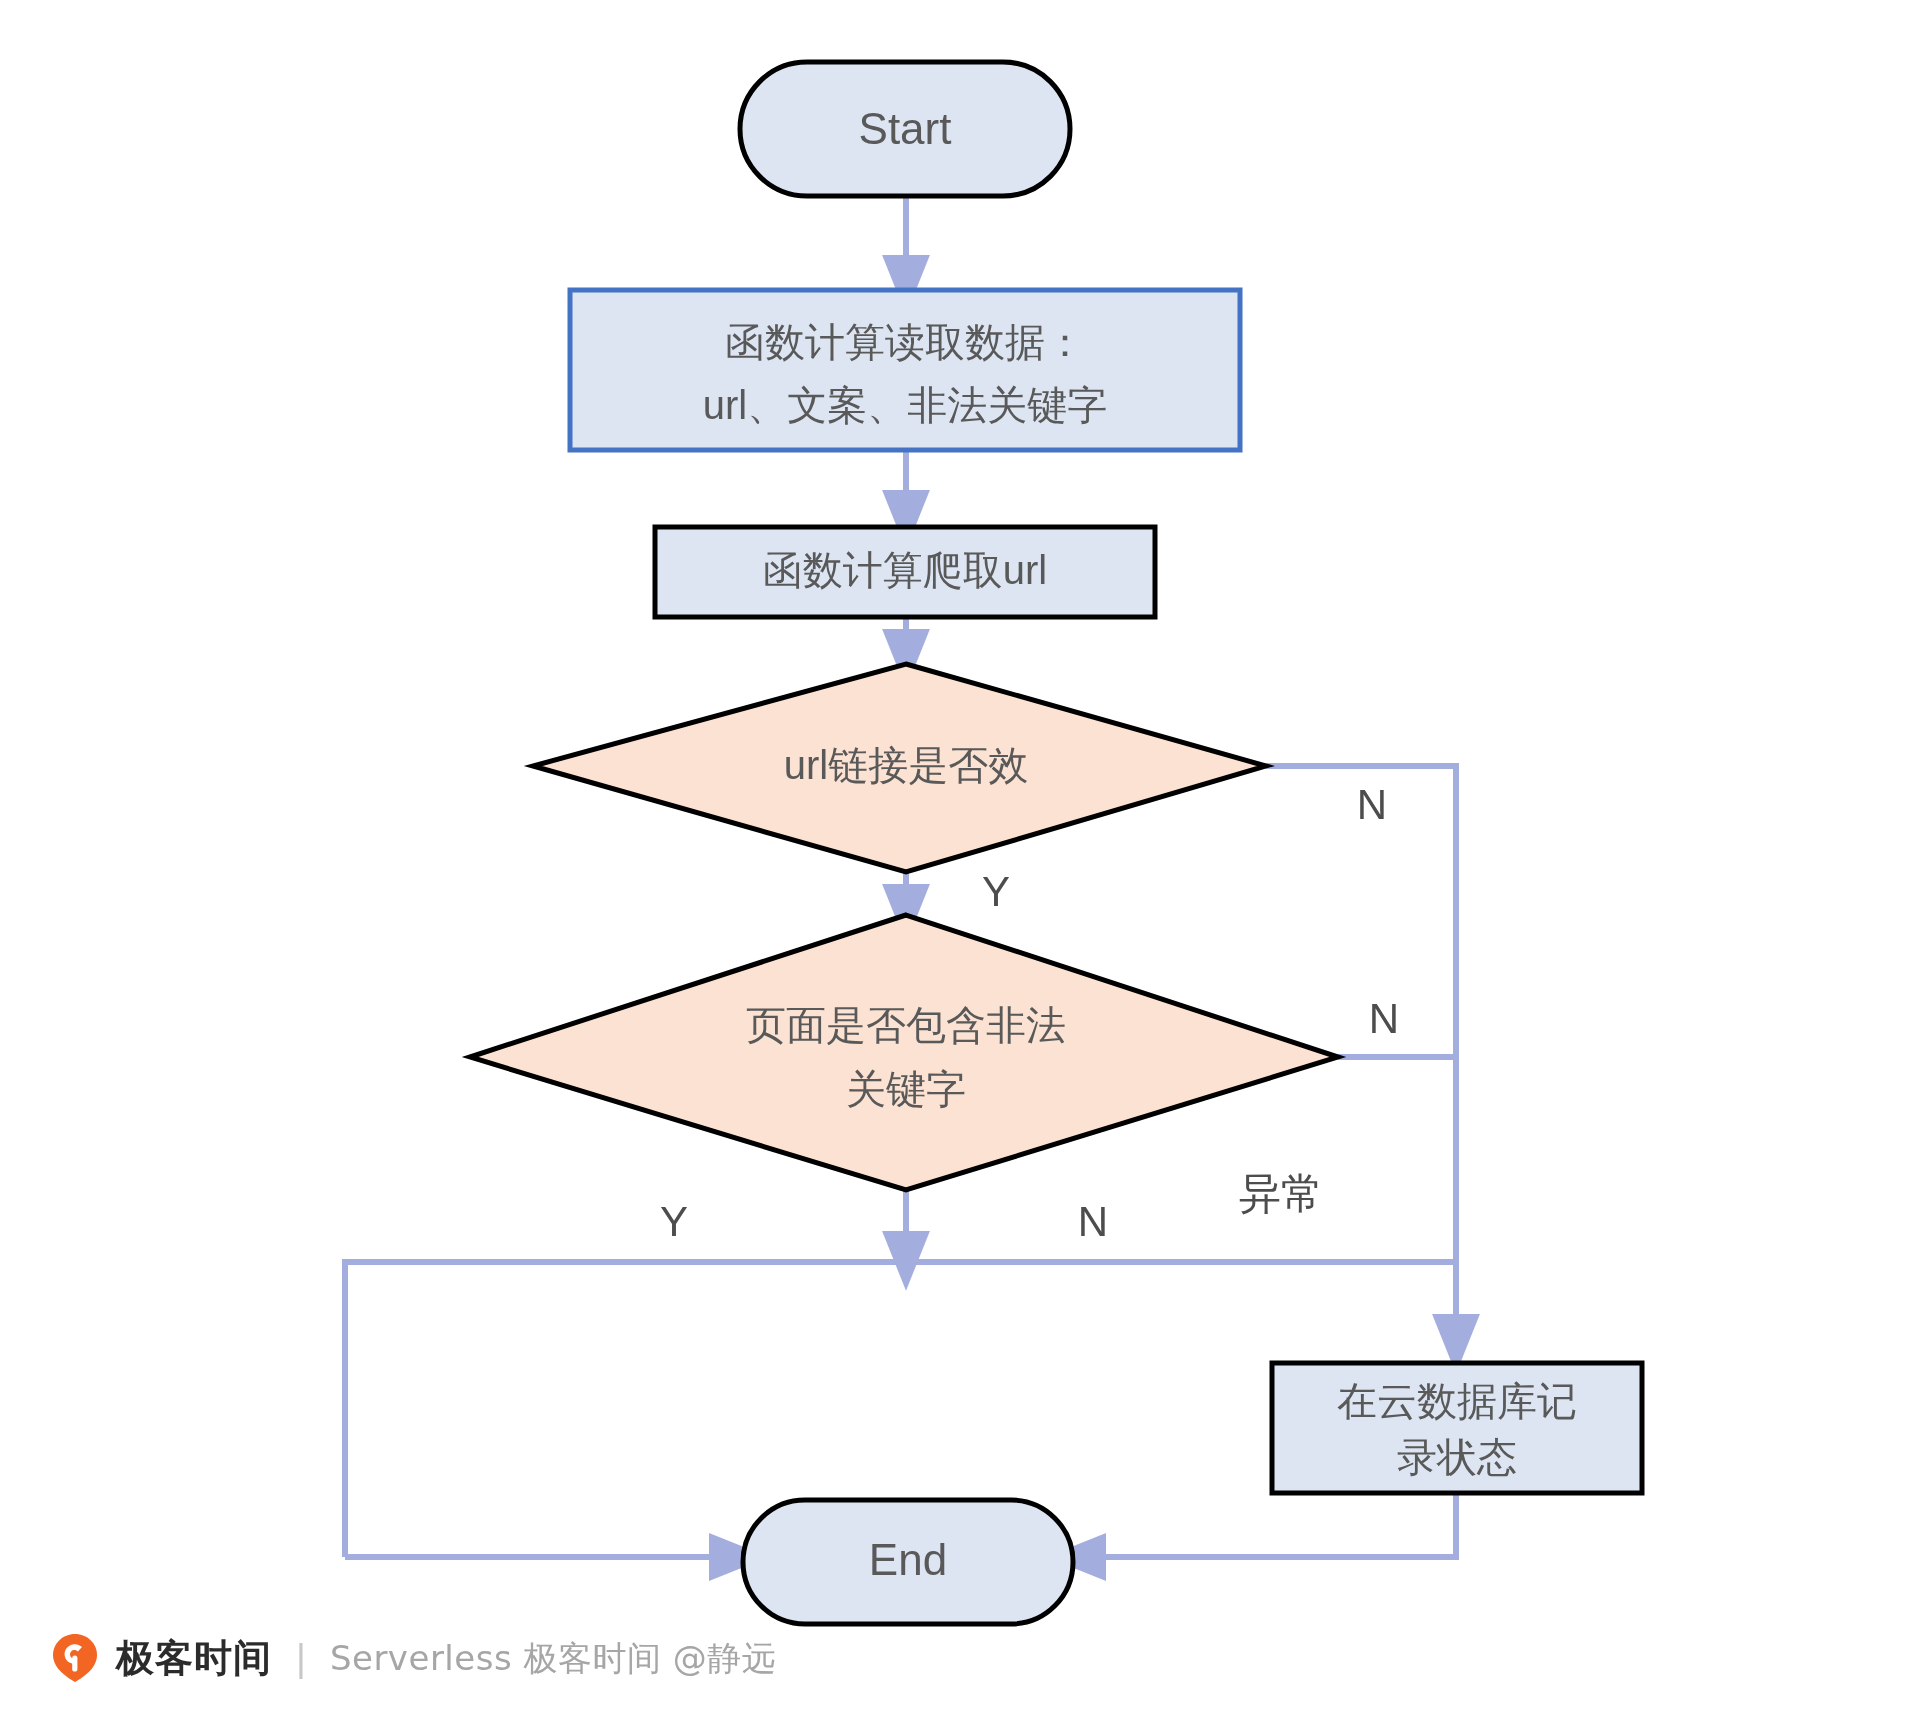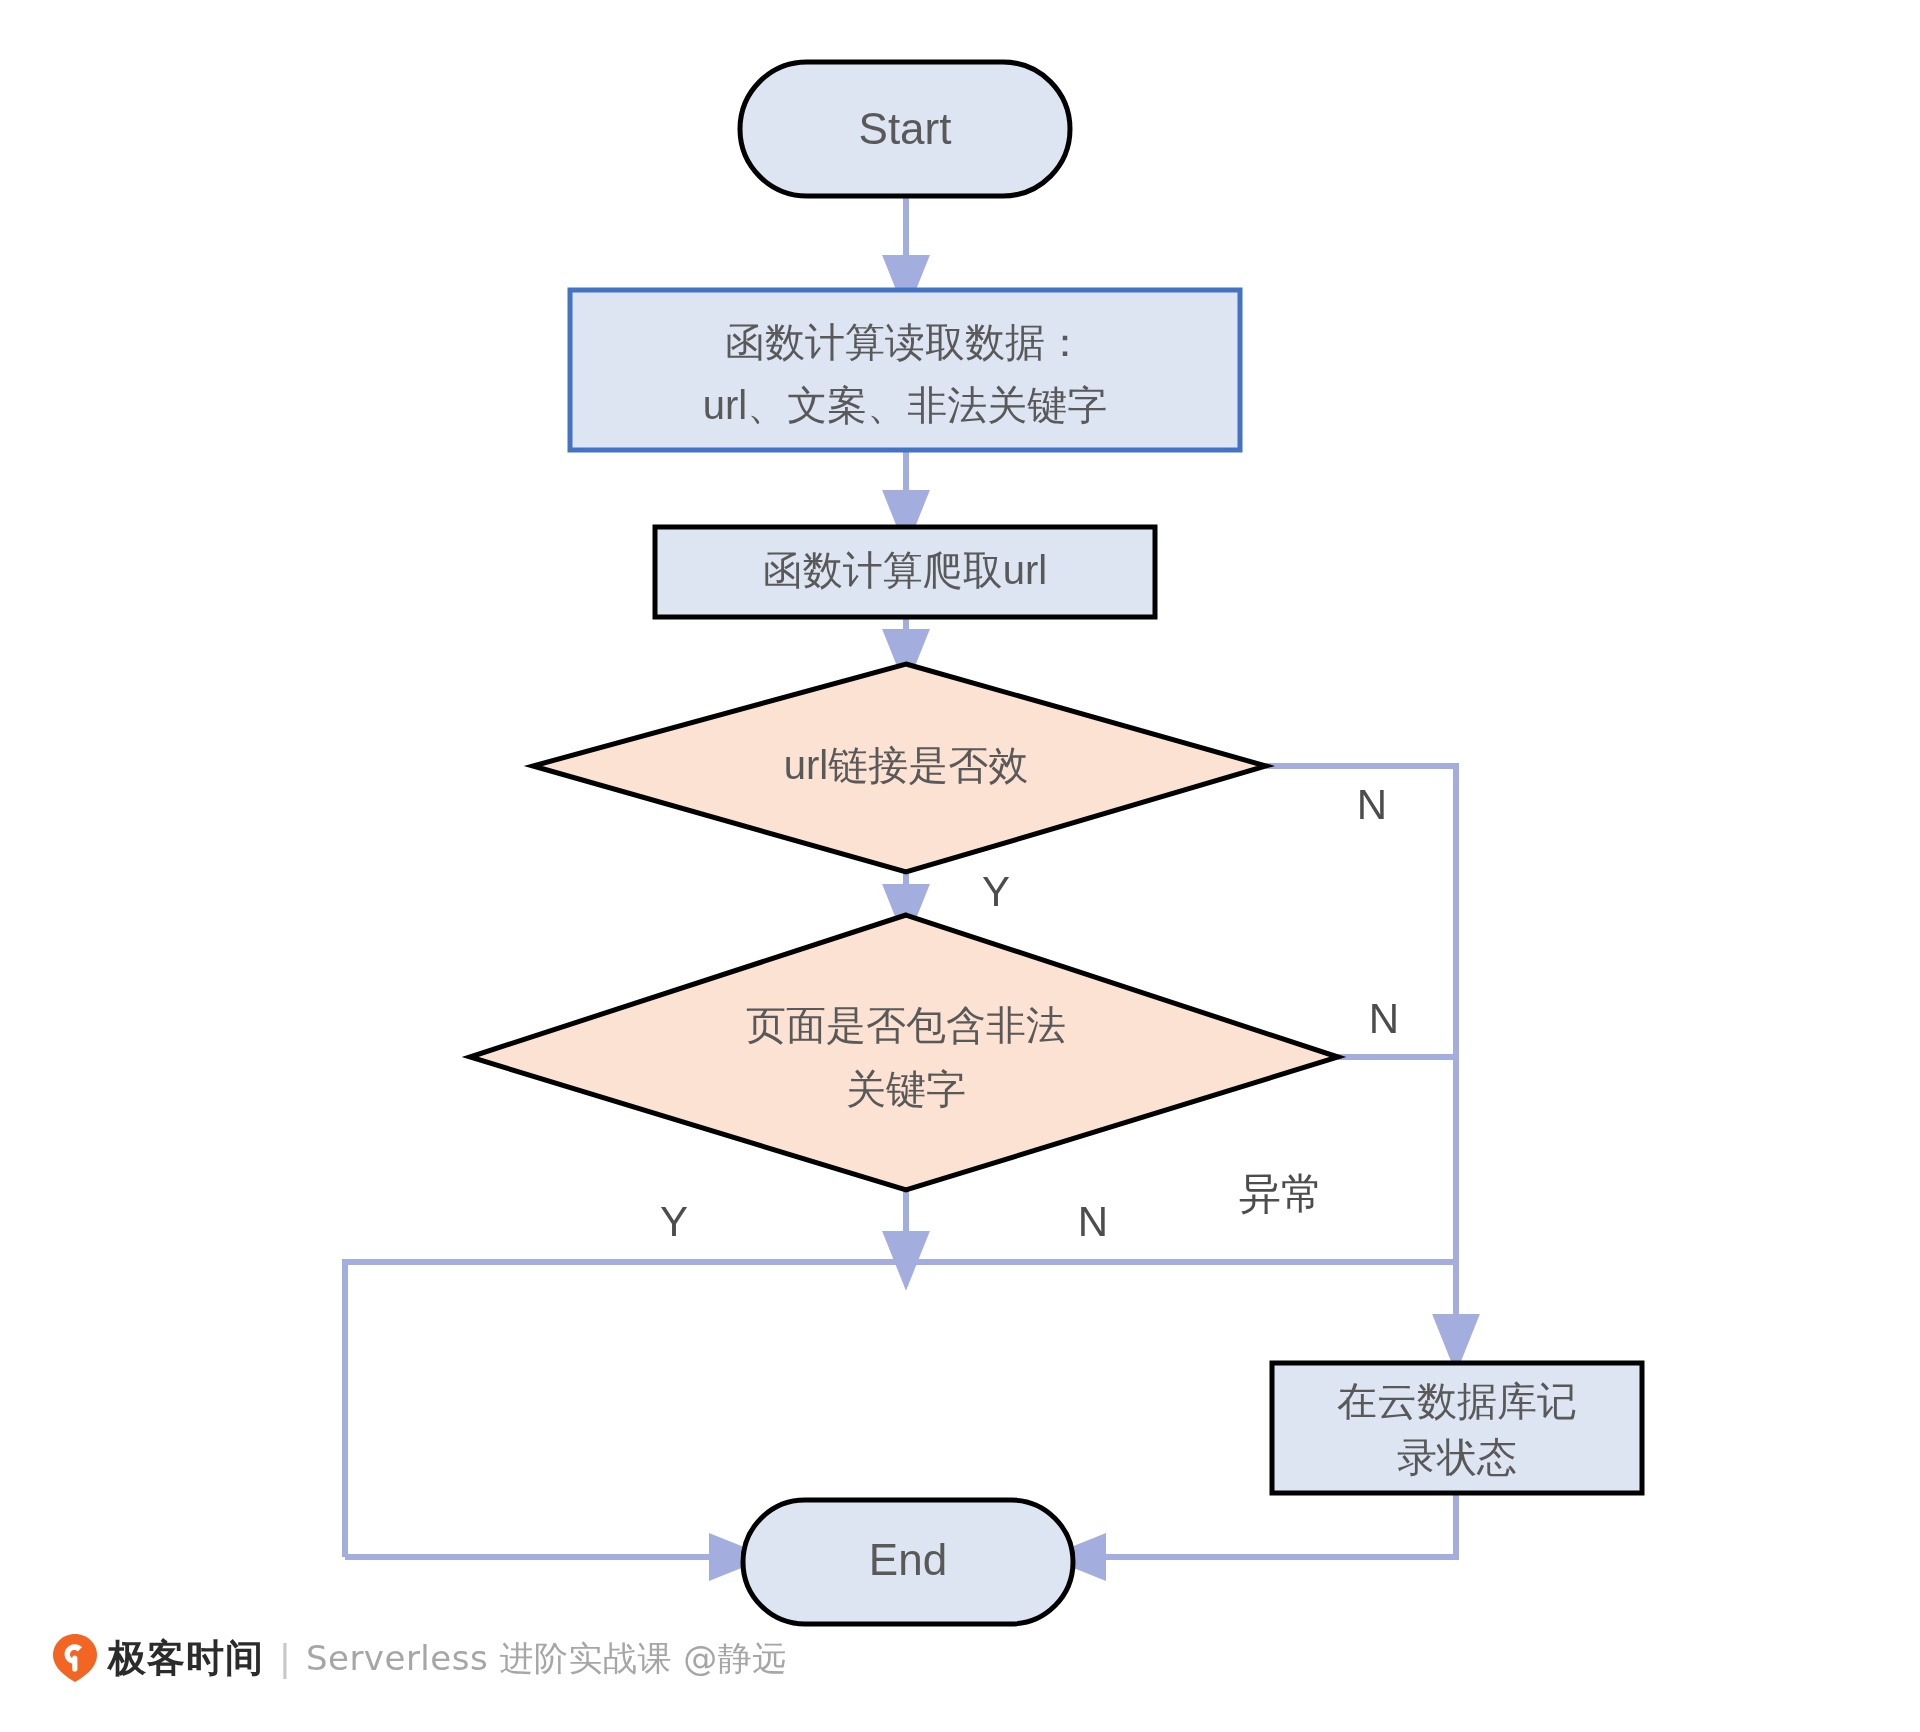"极客时间" .footer-bar { gap: 0px -> 8px }
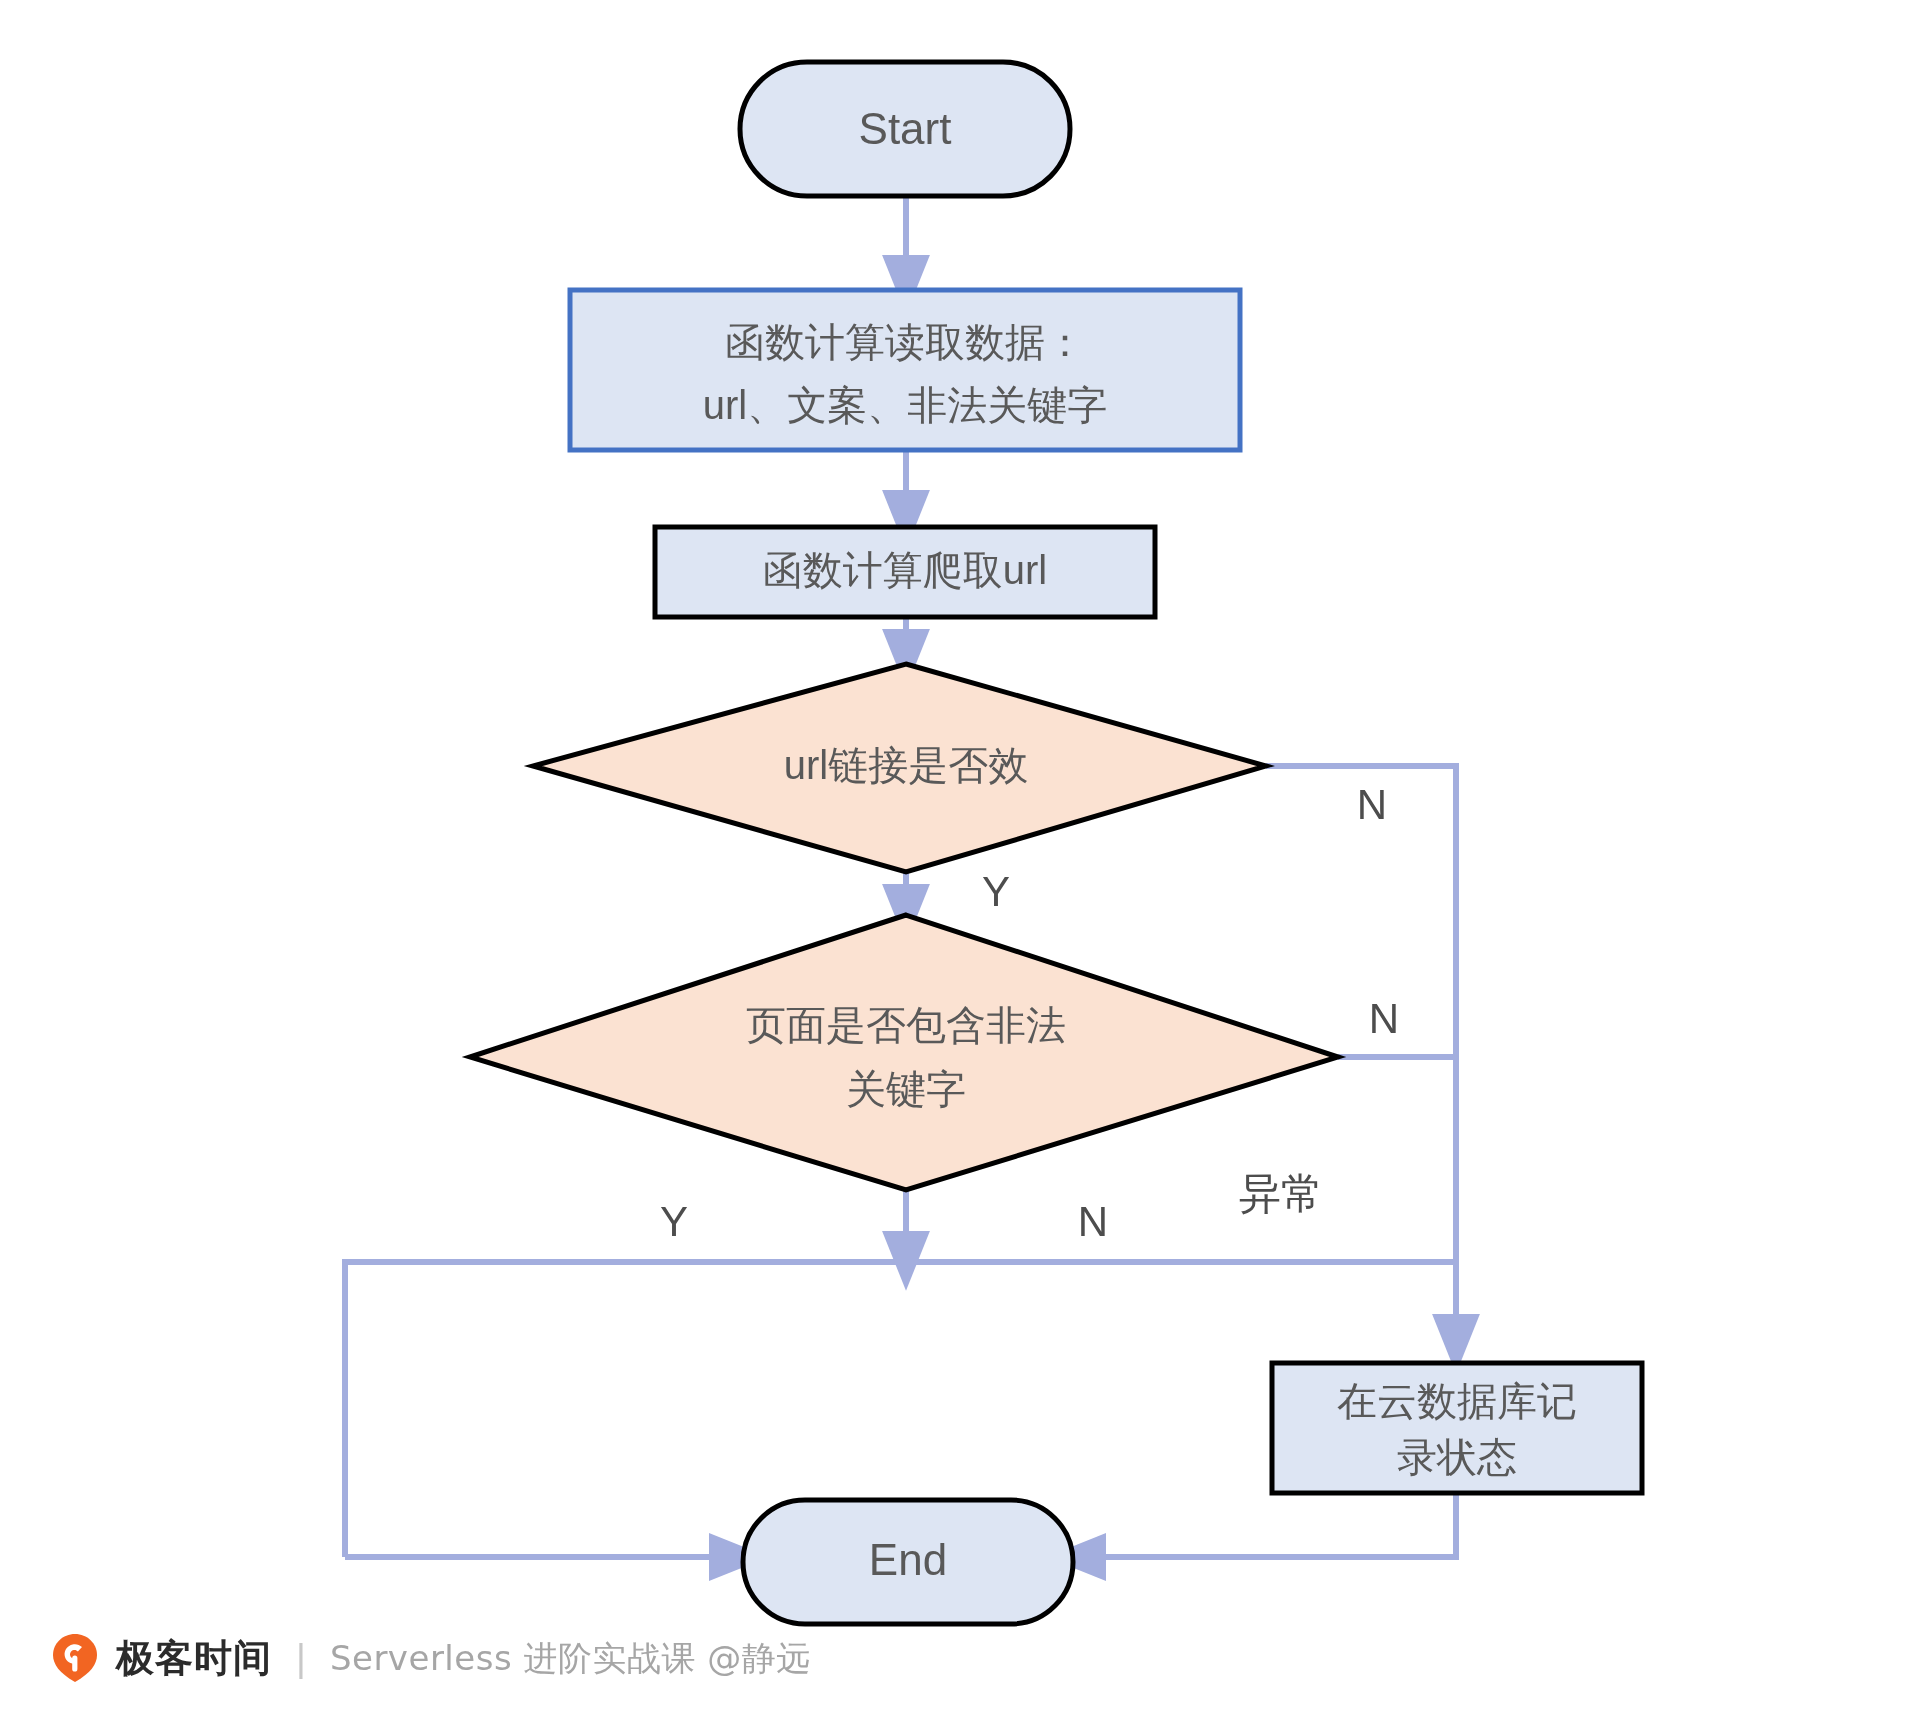"Serverless 进阶实战课 @静远" span.course-name { text: 进阶实战课 -> 极客时间 }
